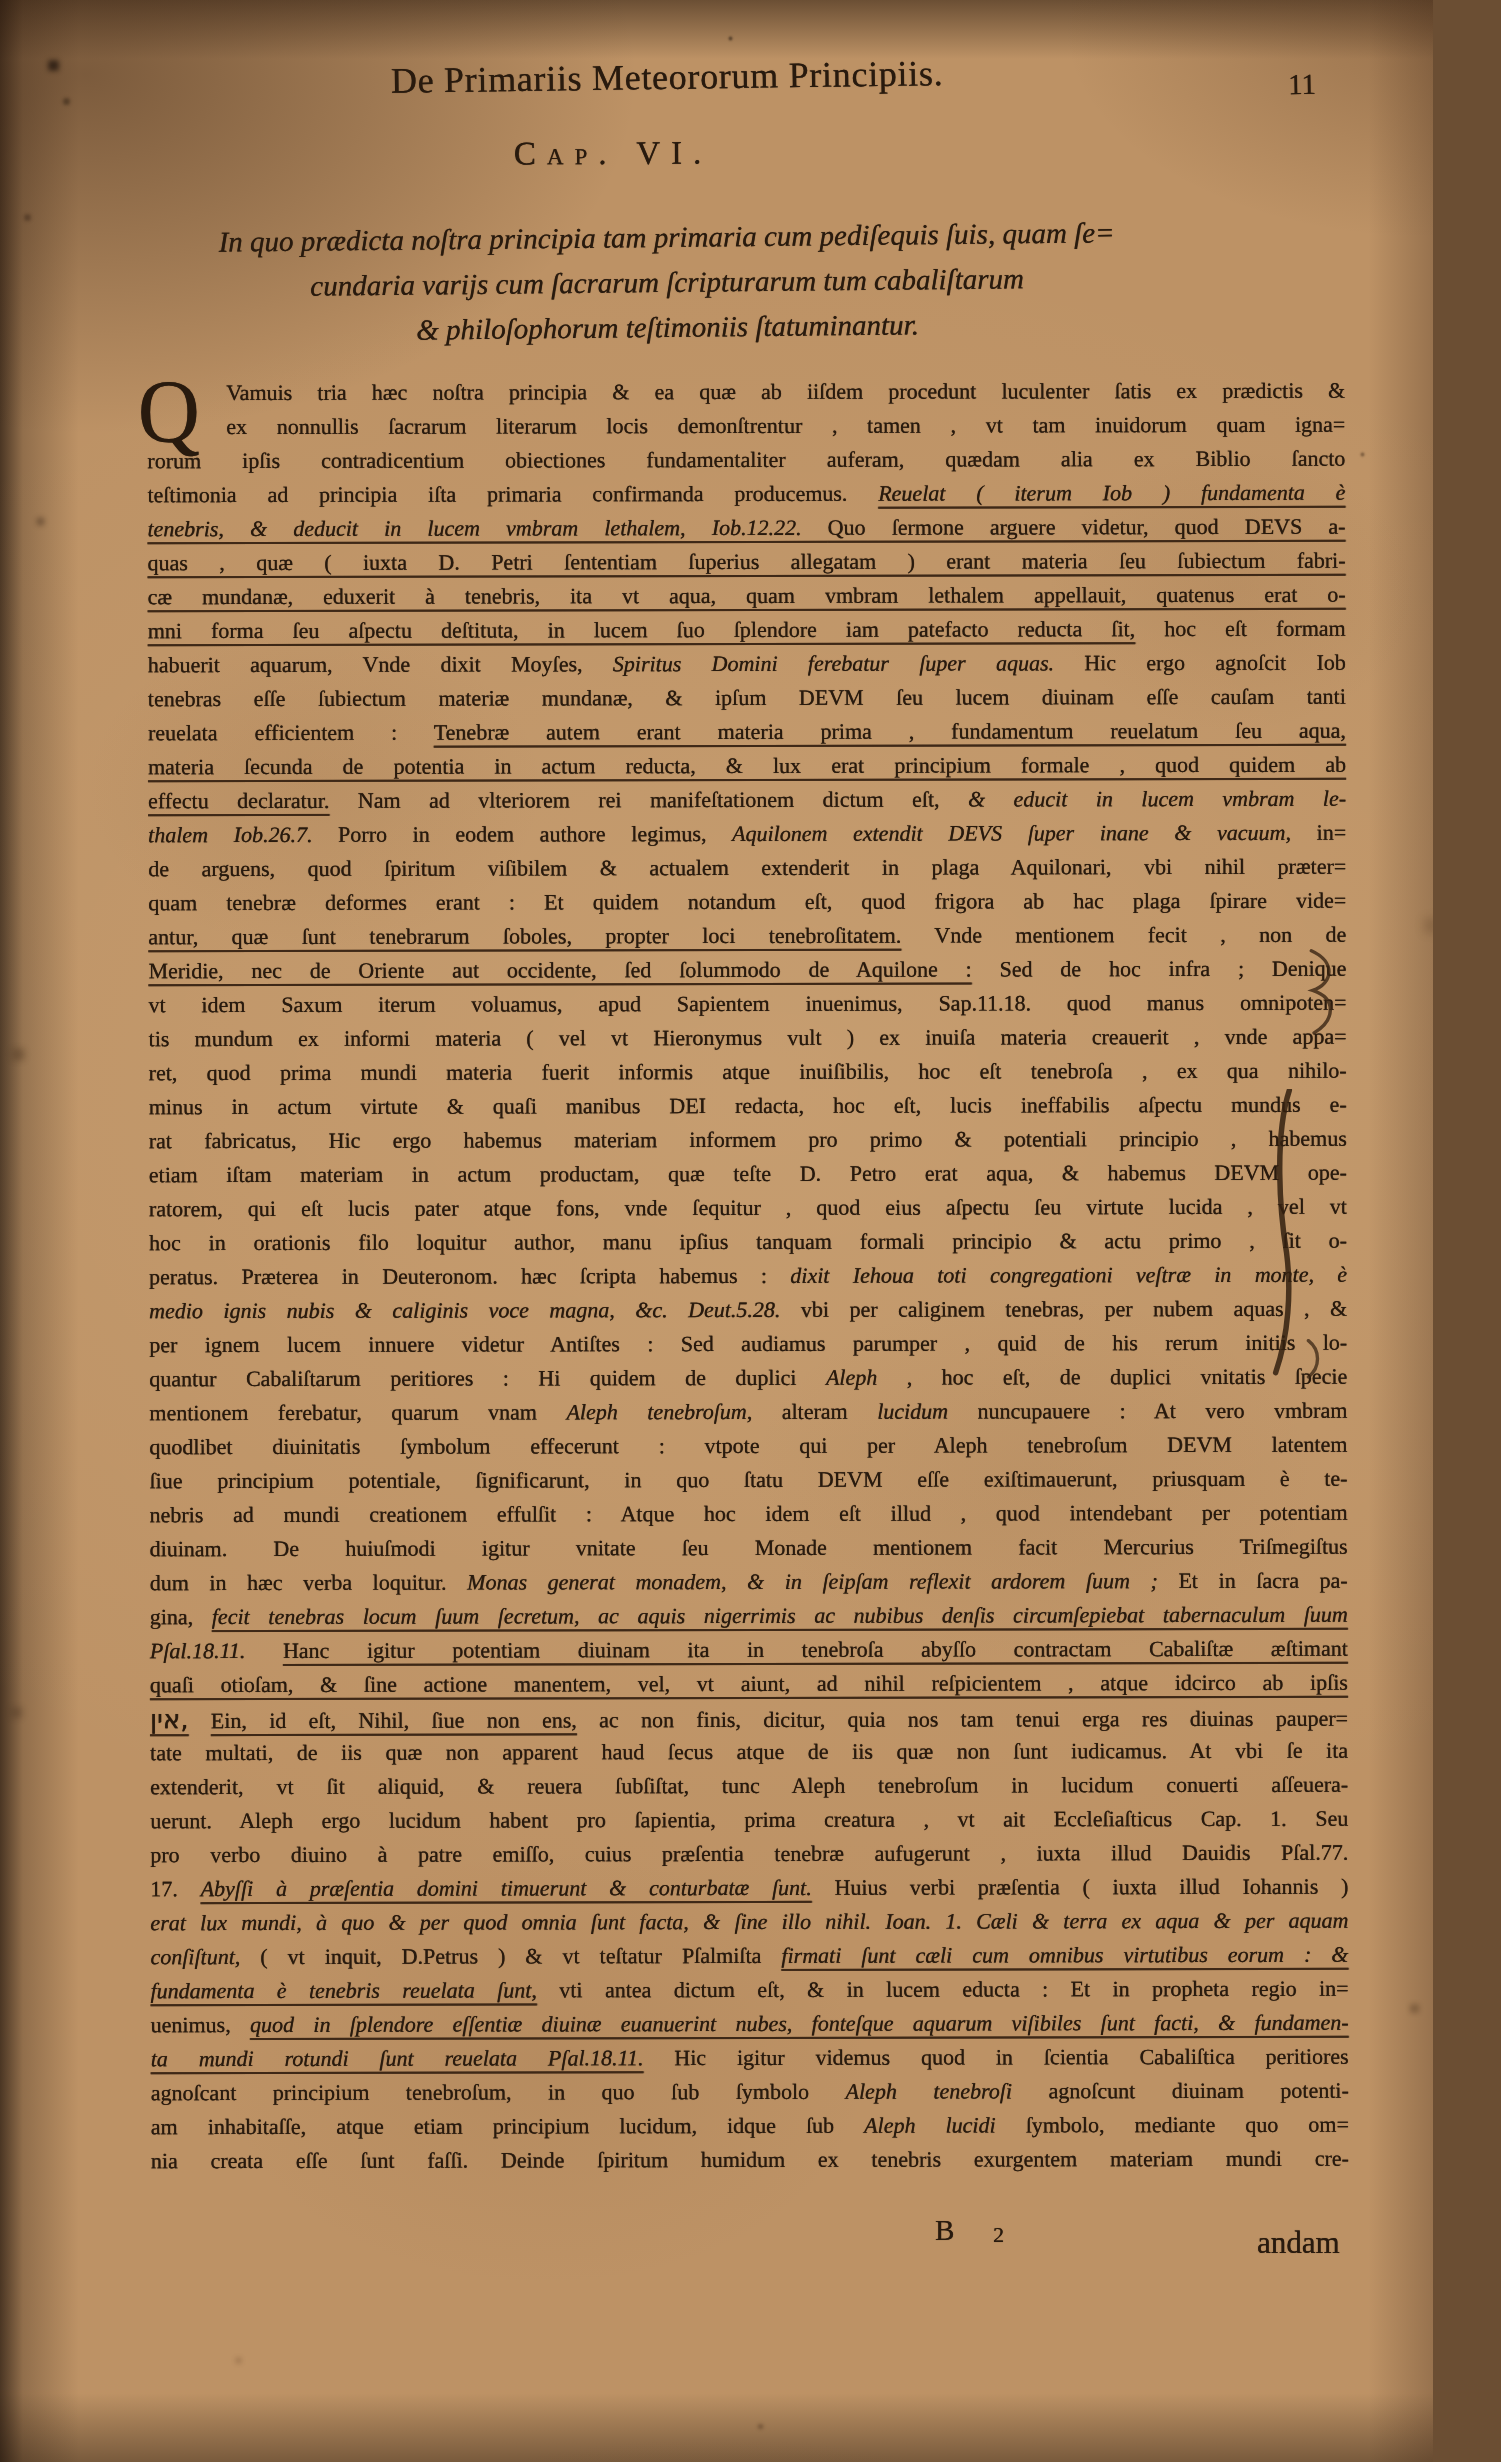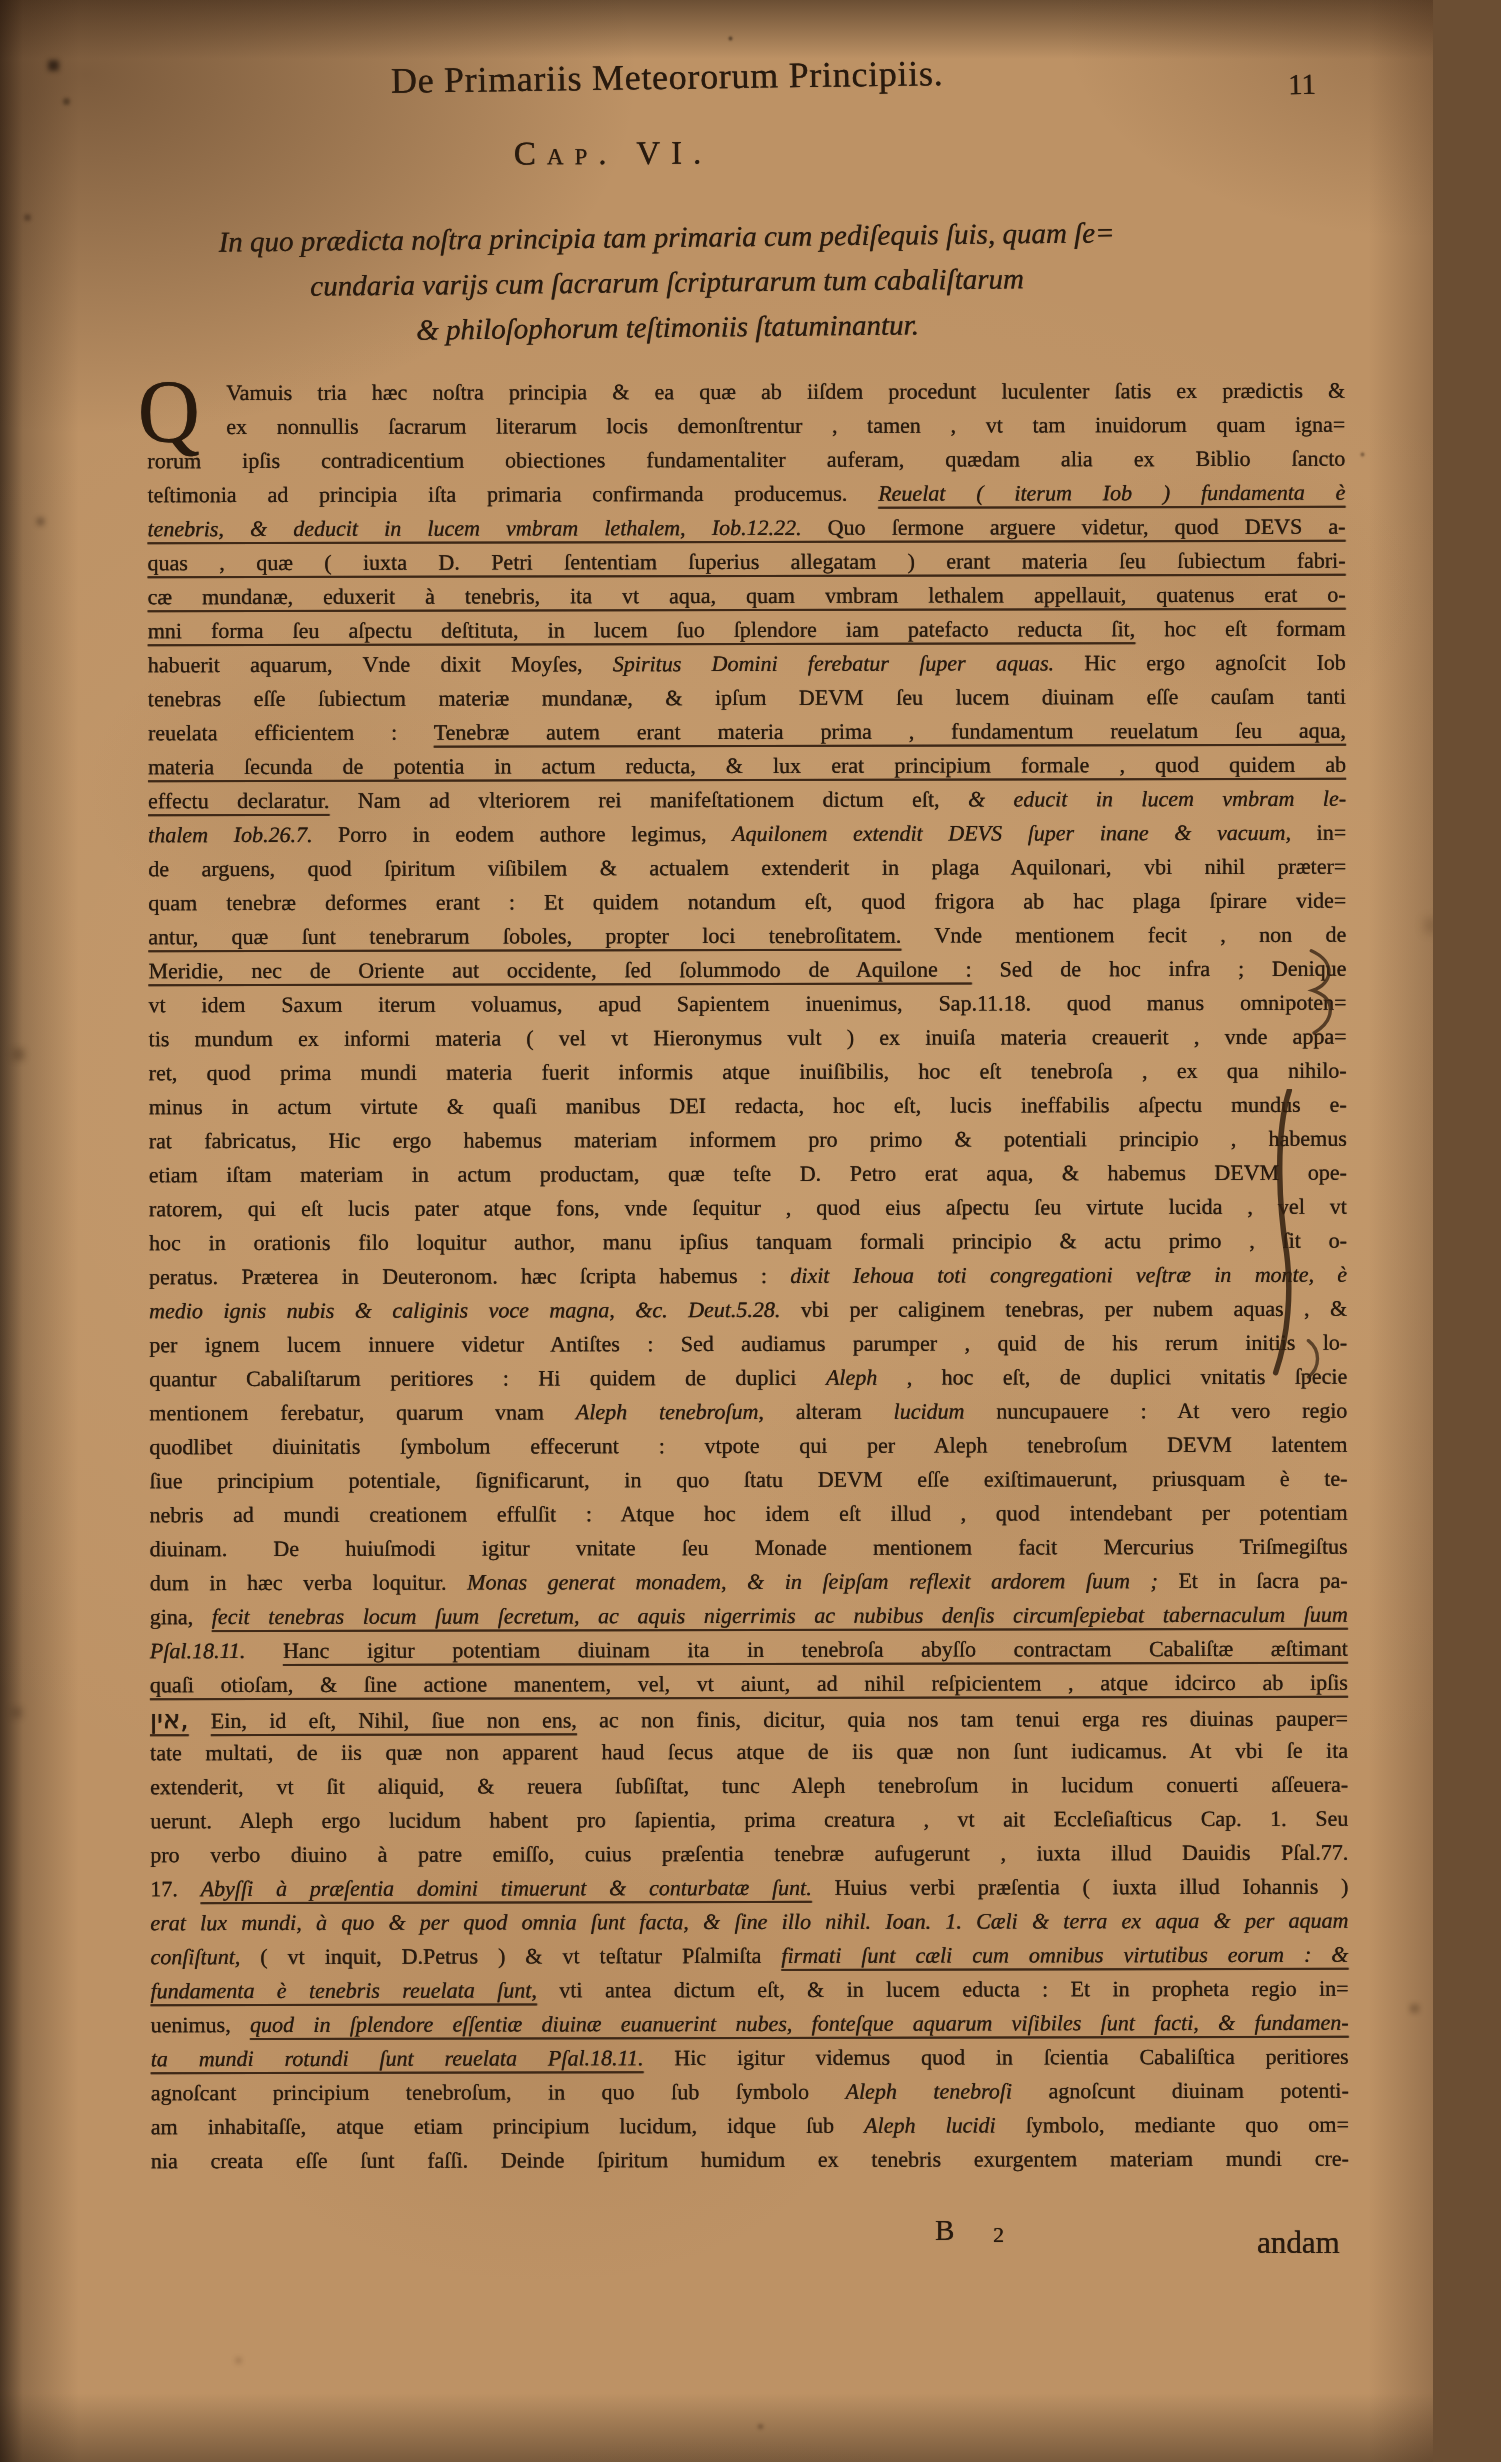"nuncupauere : At vero regio" span { text: regio -> vmbram }
